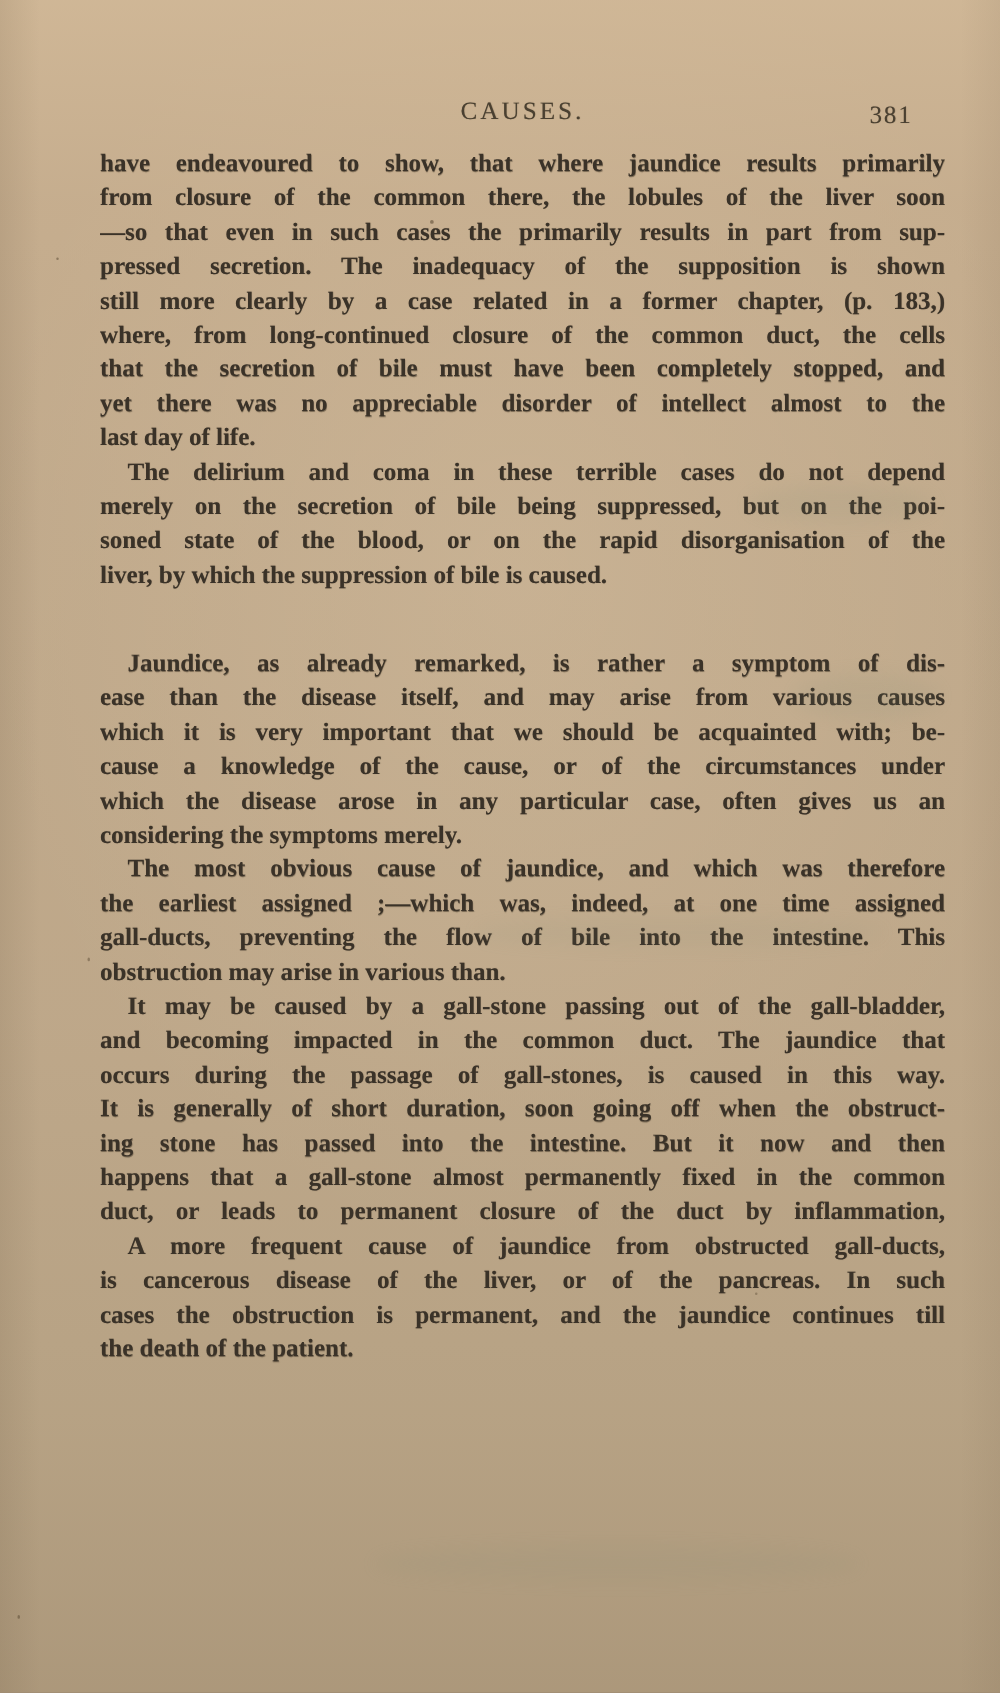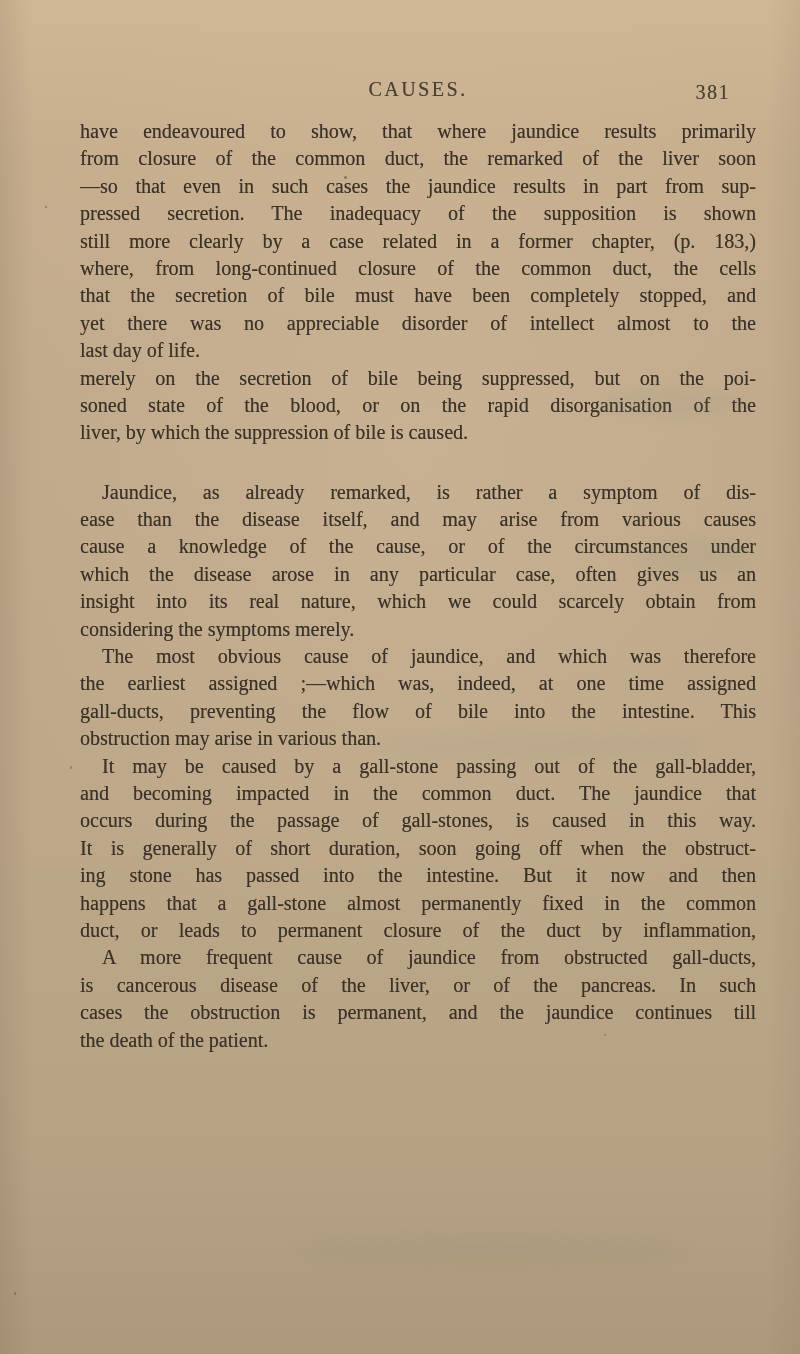"have endeavoured to show, that" .line { font-weight: none -> bold }
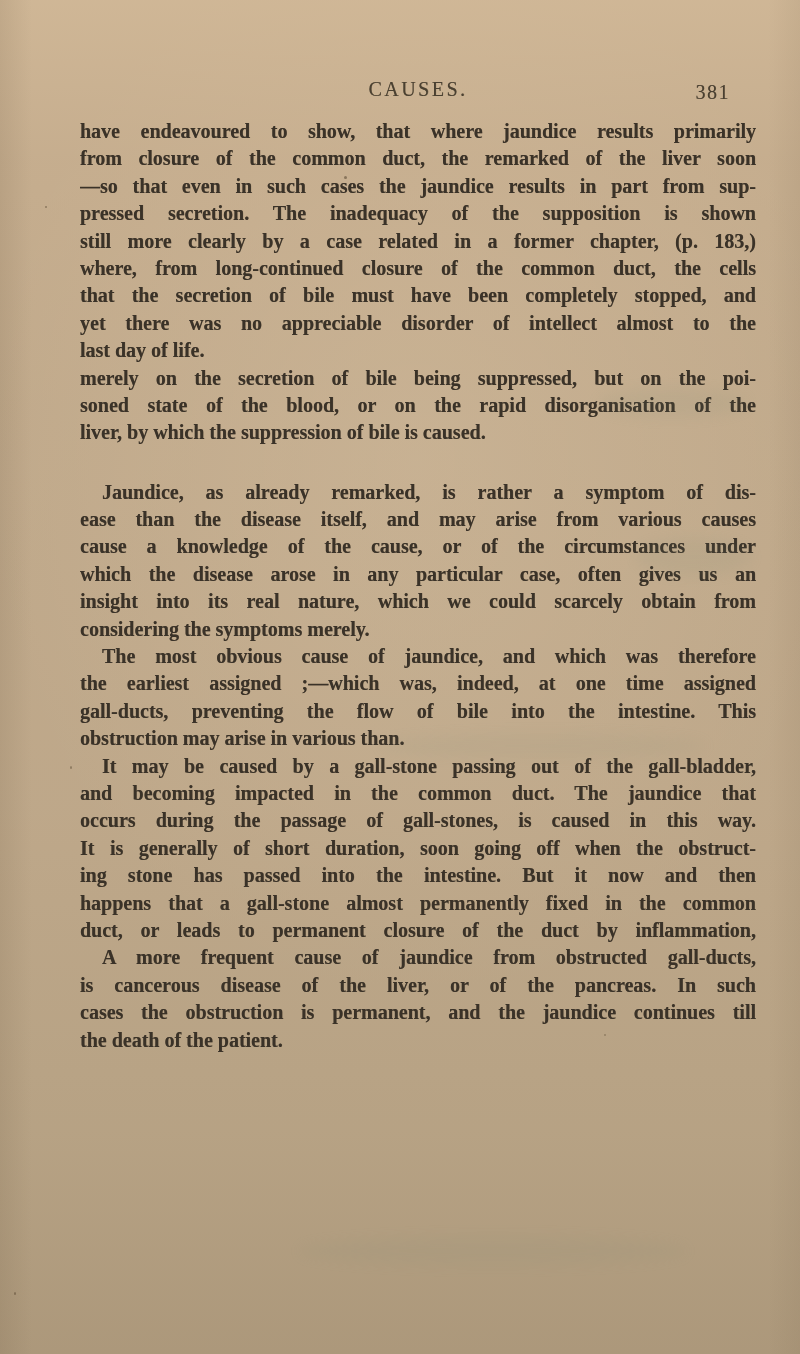"from closure of the common" div.line { text: duct, the remarked -> there, the lobules }
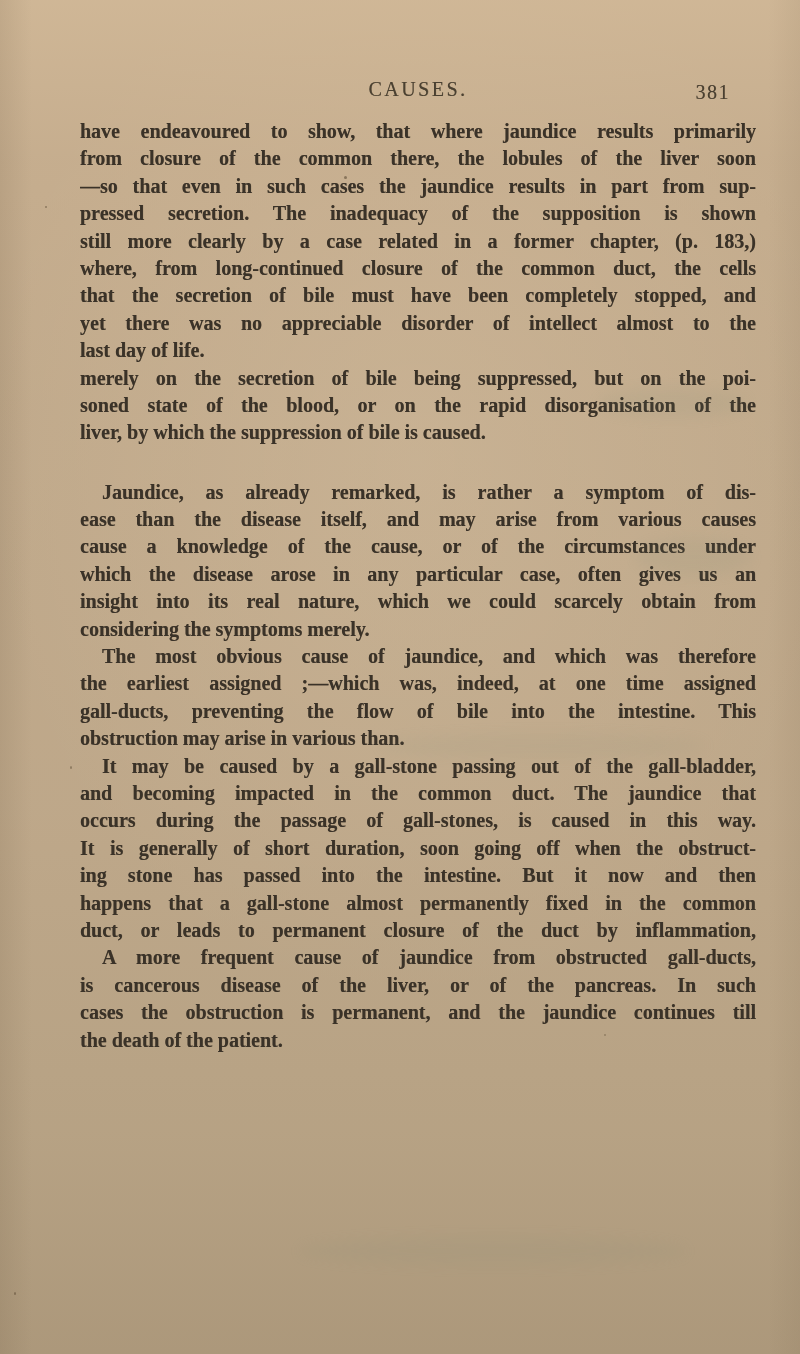"—so that even in such" div.line { text: jaundice -> primarily }
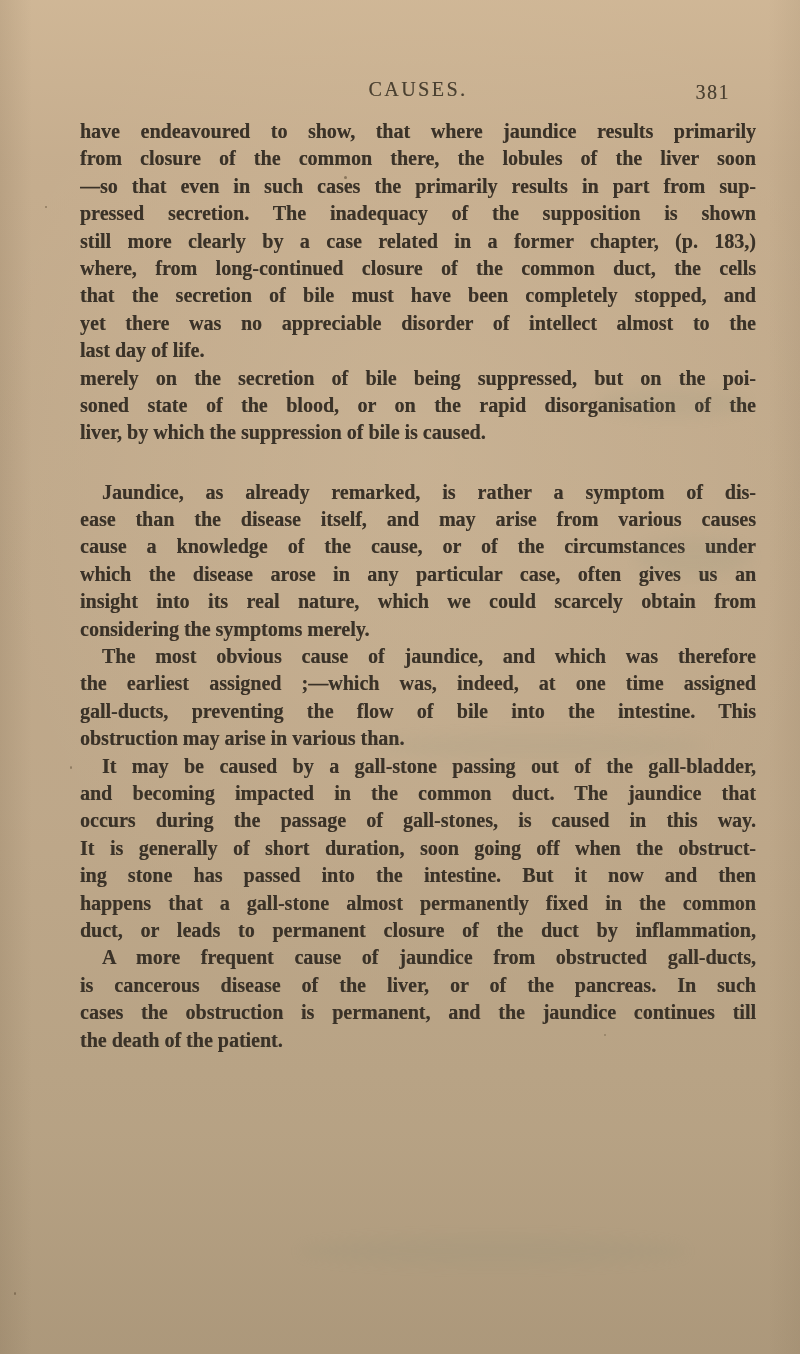"The delirium and coma in" div.line { html: none -> <div>The delirium and coma in these terrible cases do not depend</div> }
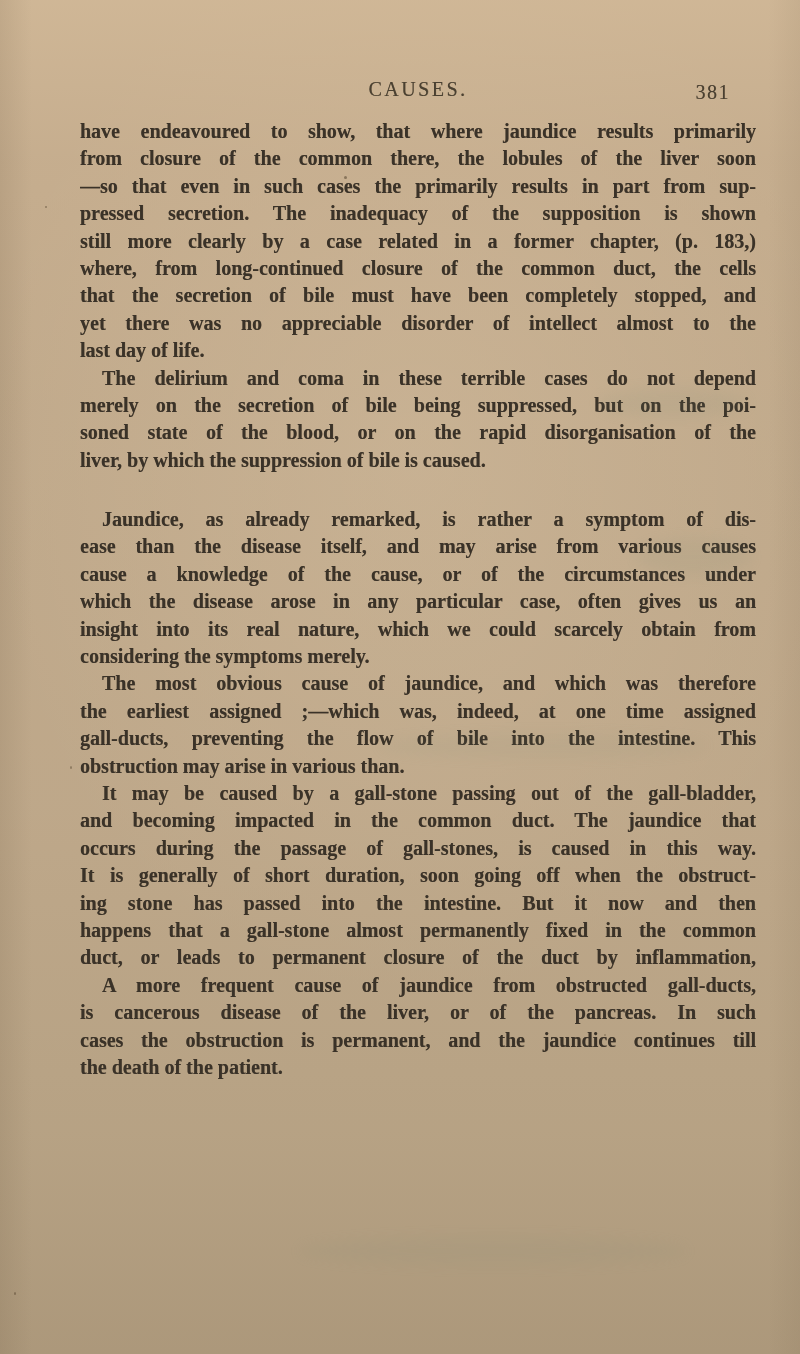"Jaundice, as already remarked, is" .para.section-break { margin-top: 32px -> 44px }
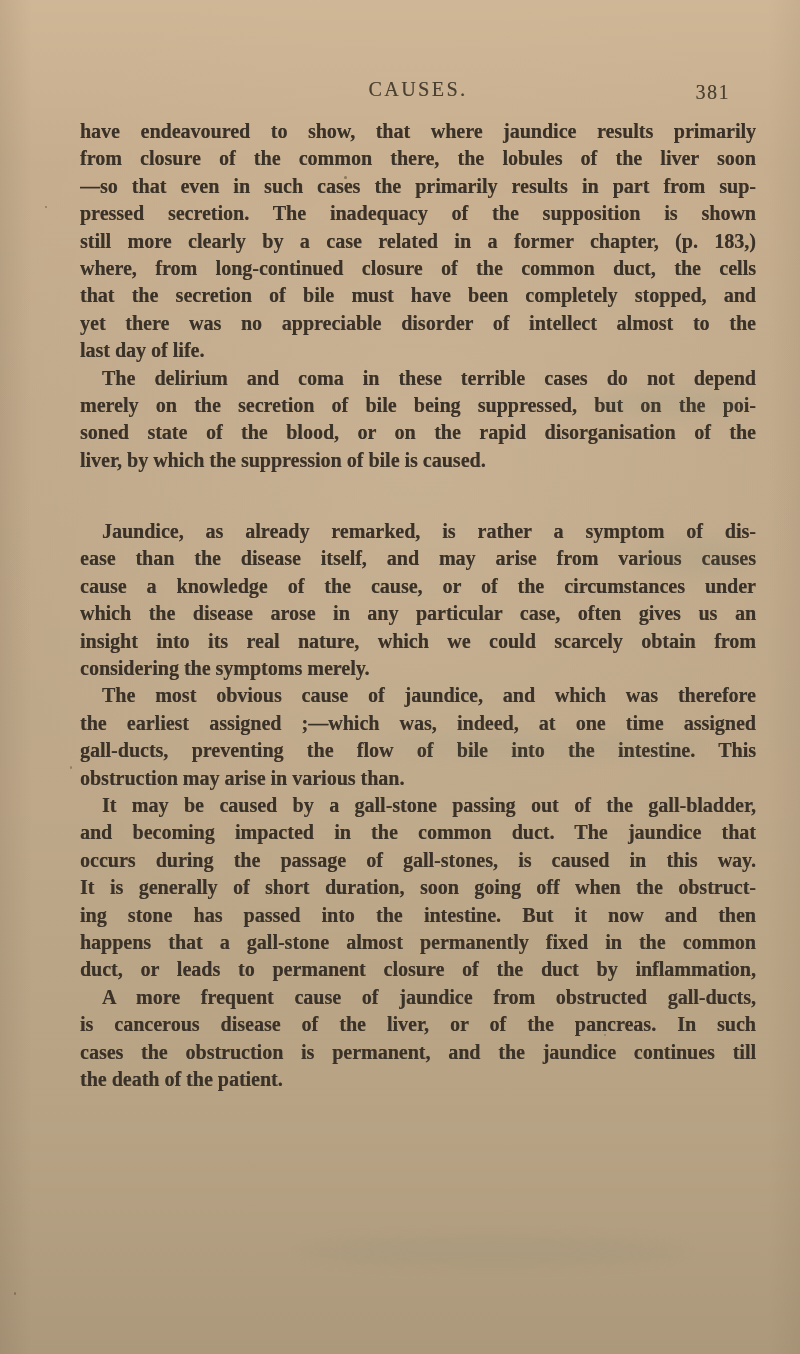"which it is very important" div.line { html: none -> <div>which it is very important that we should be acquainted with; be-</div> }
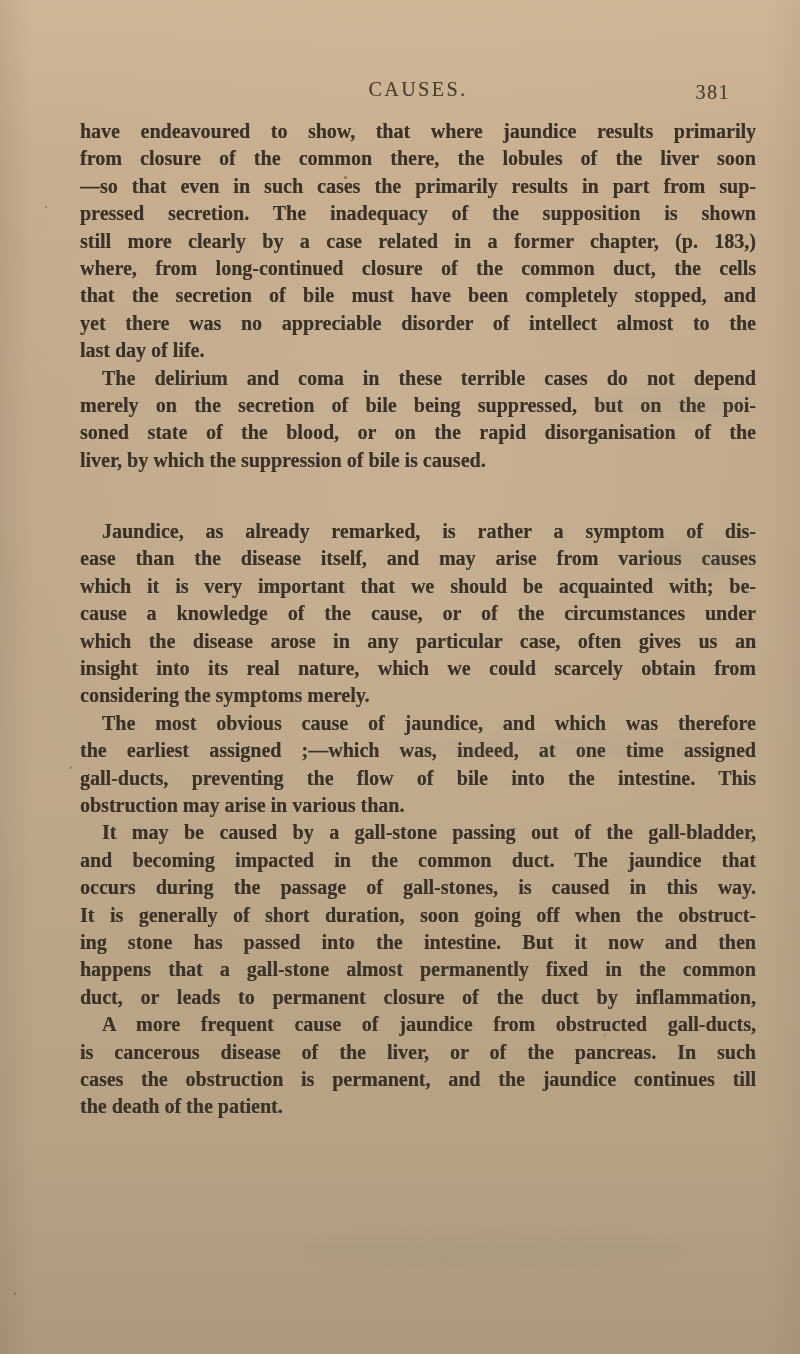"insight into its real nature," div.line { html: <div>insight into its real nature, which we could scarcely obtain from</div> -> none }
